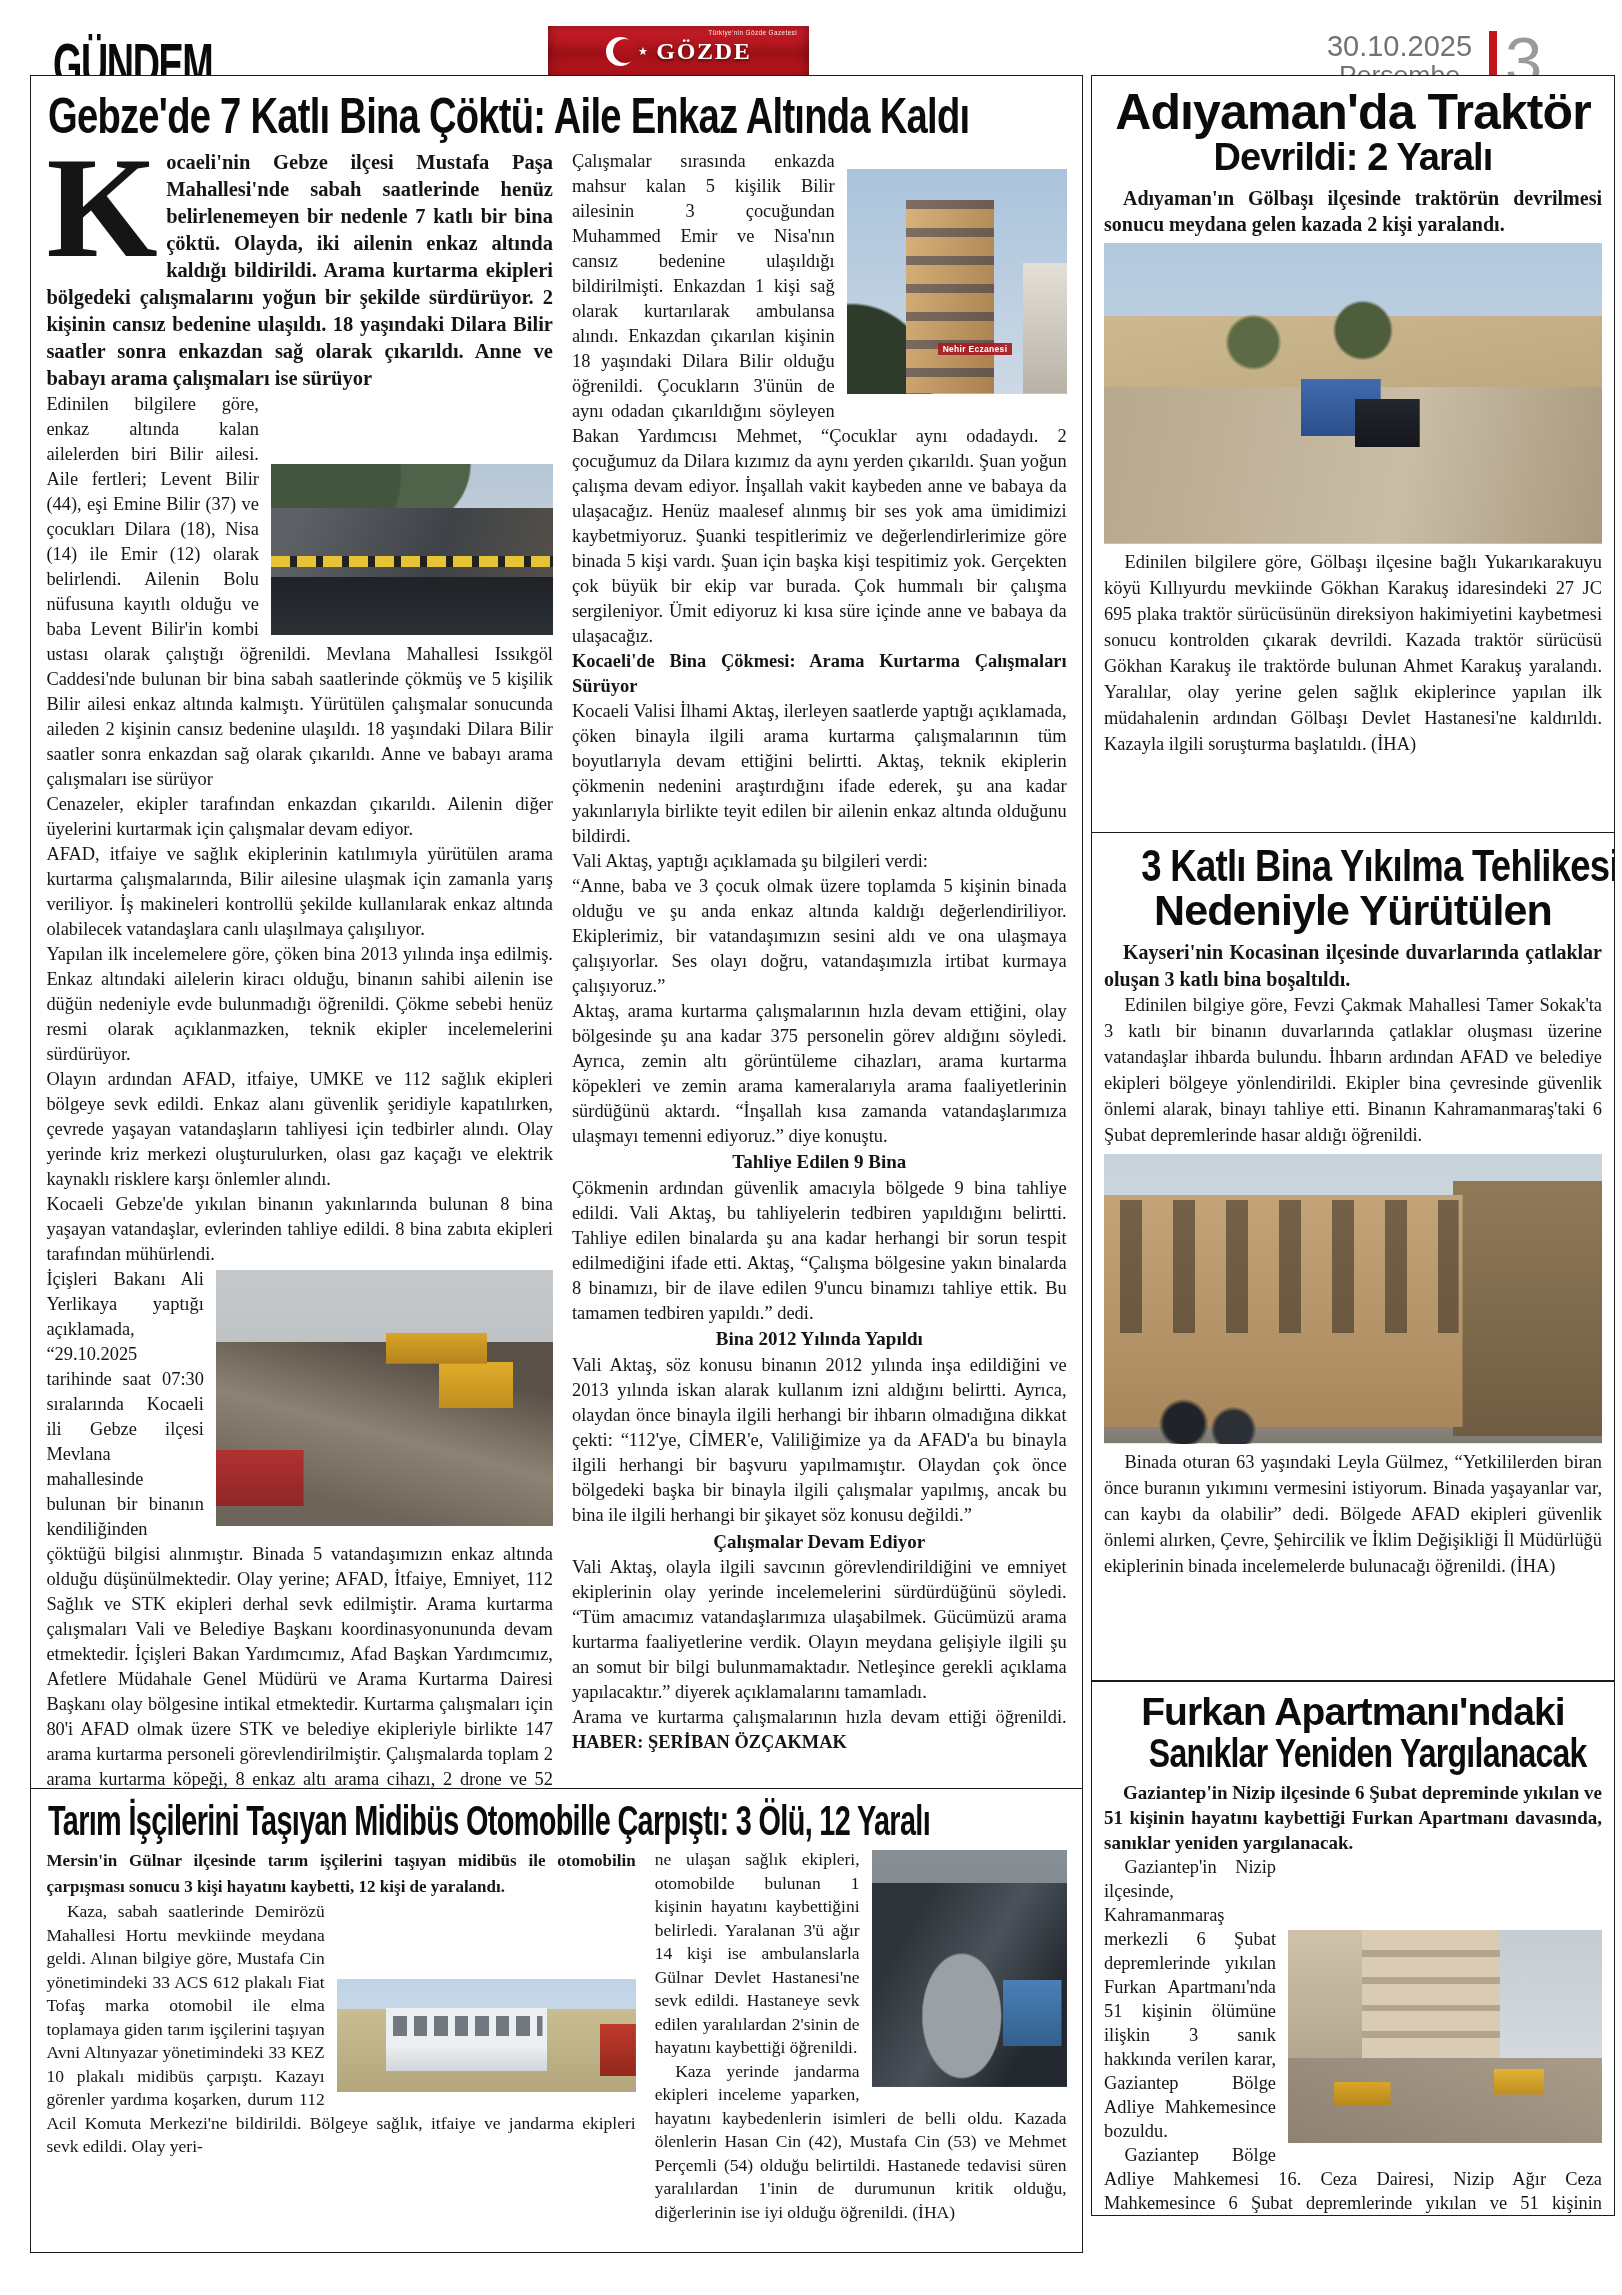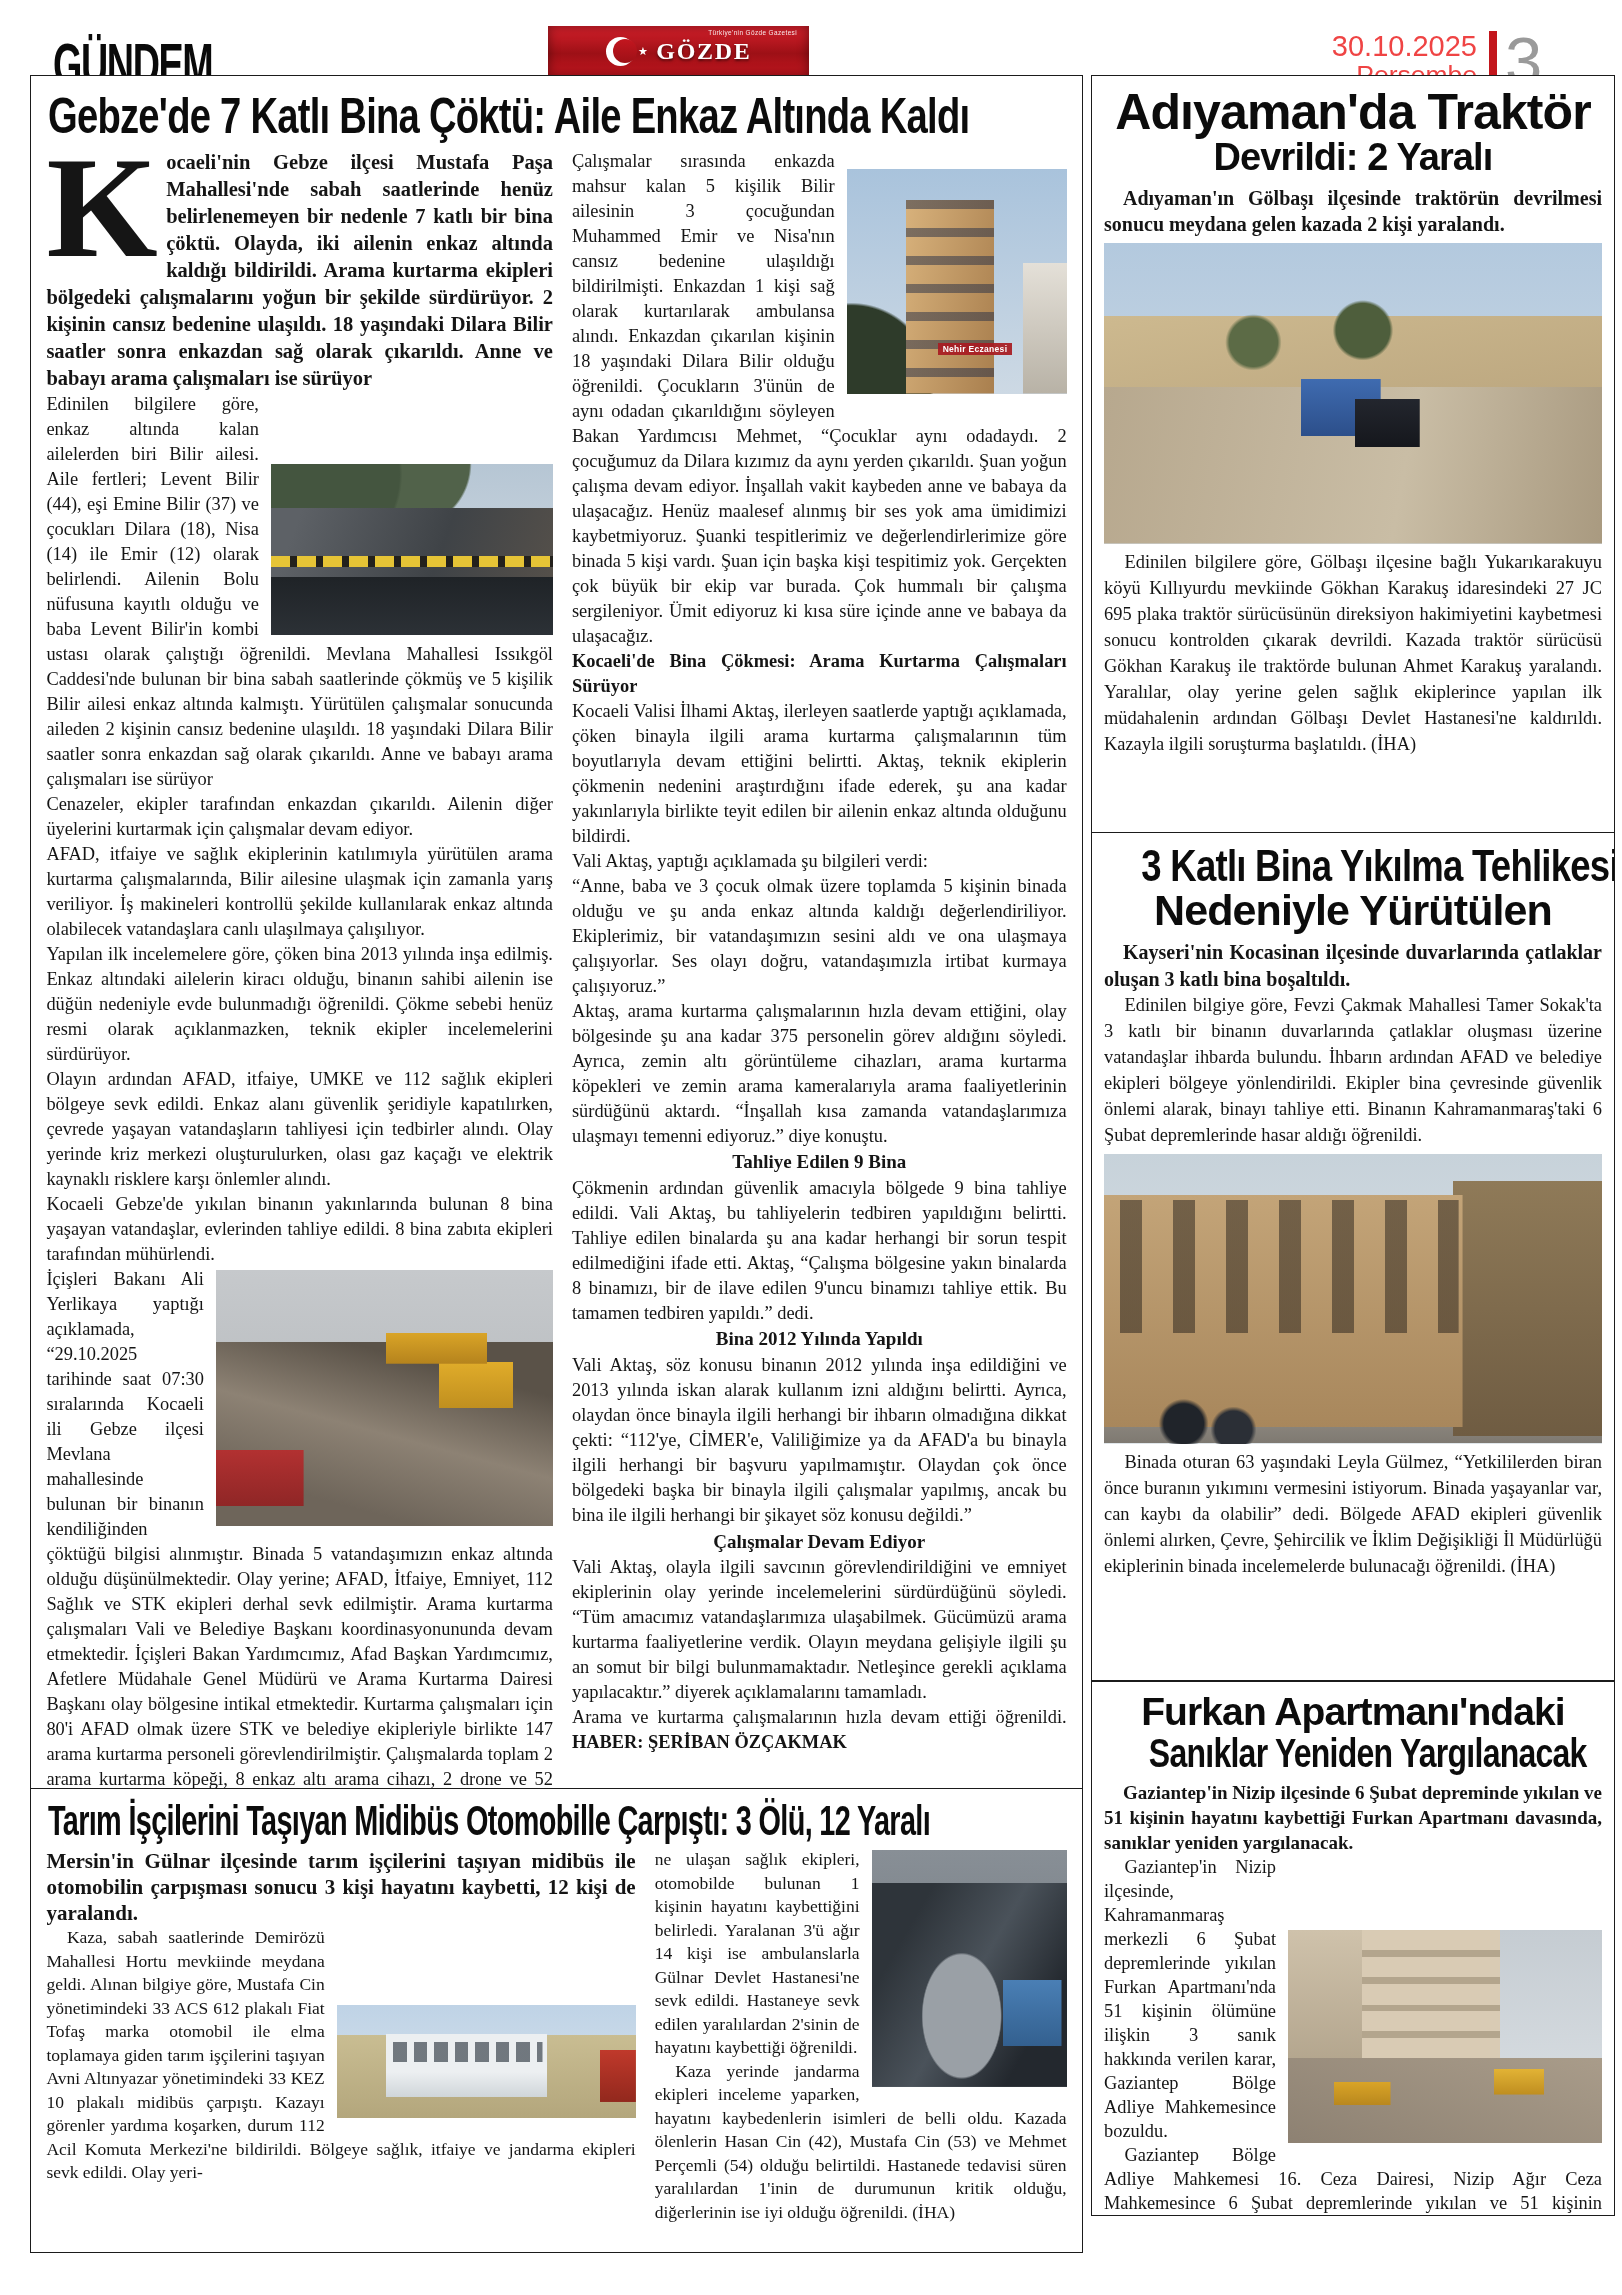"30.10.2025" #dateblk { color: #ef4444 -> #737373; text-align: right -> center }
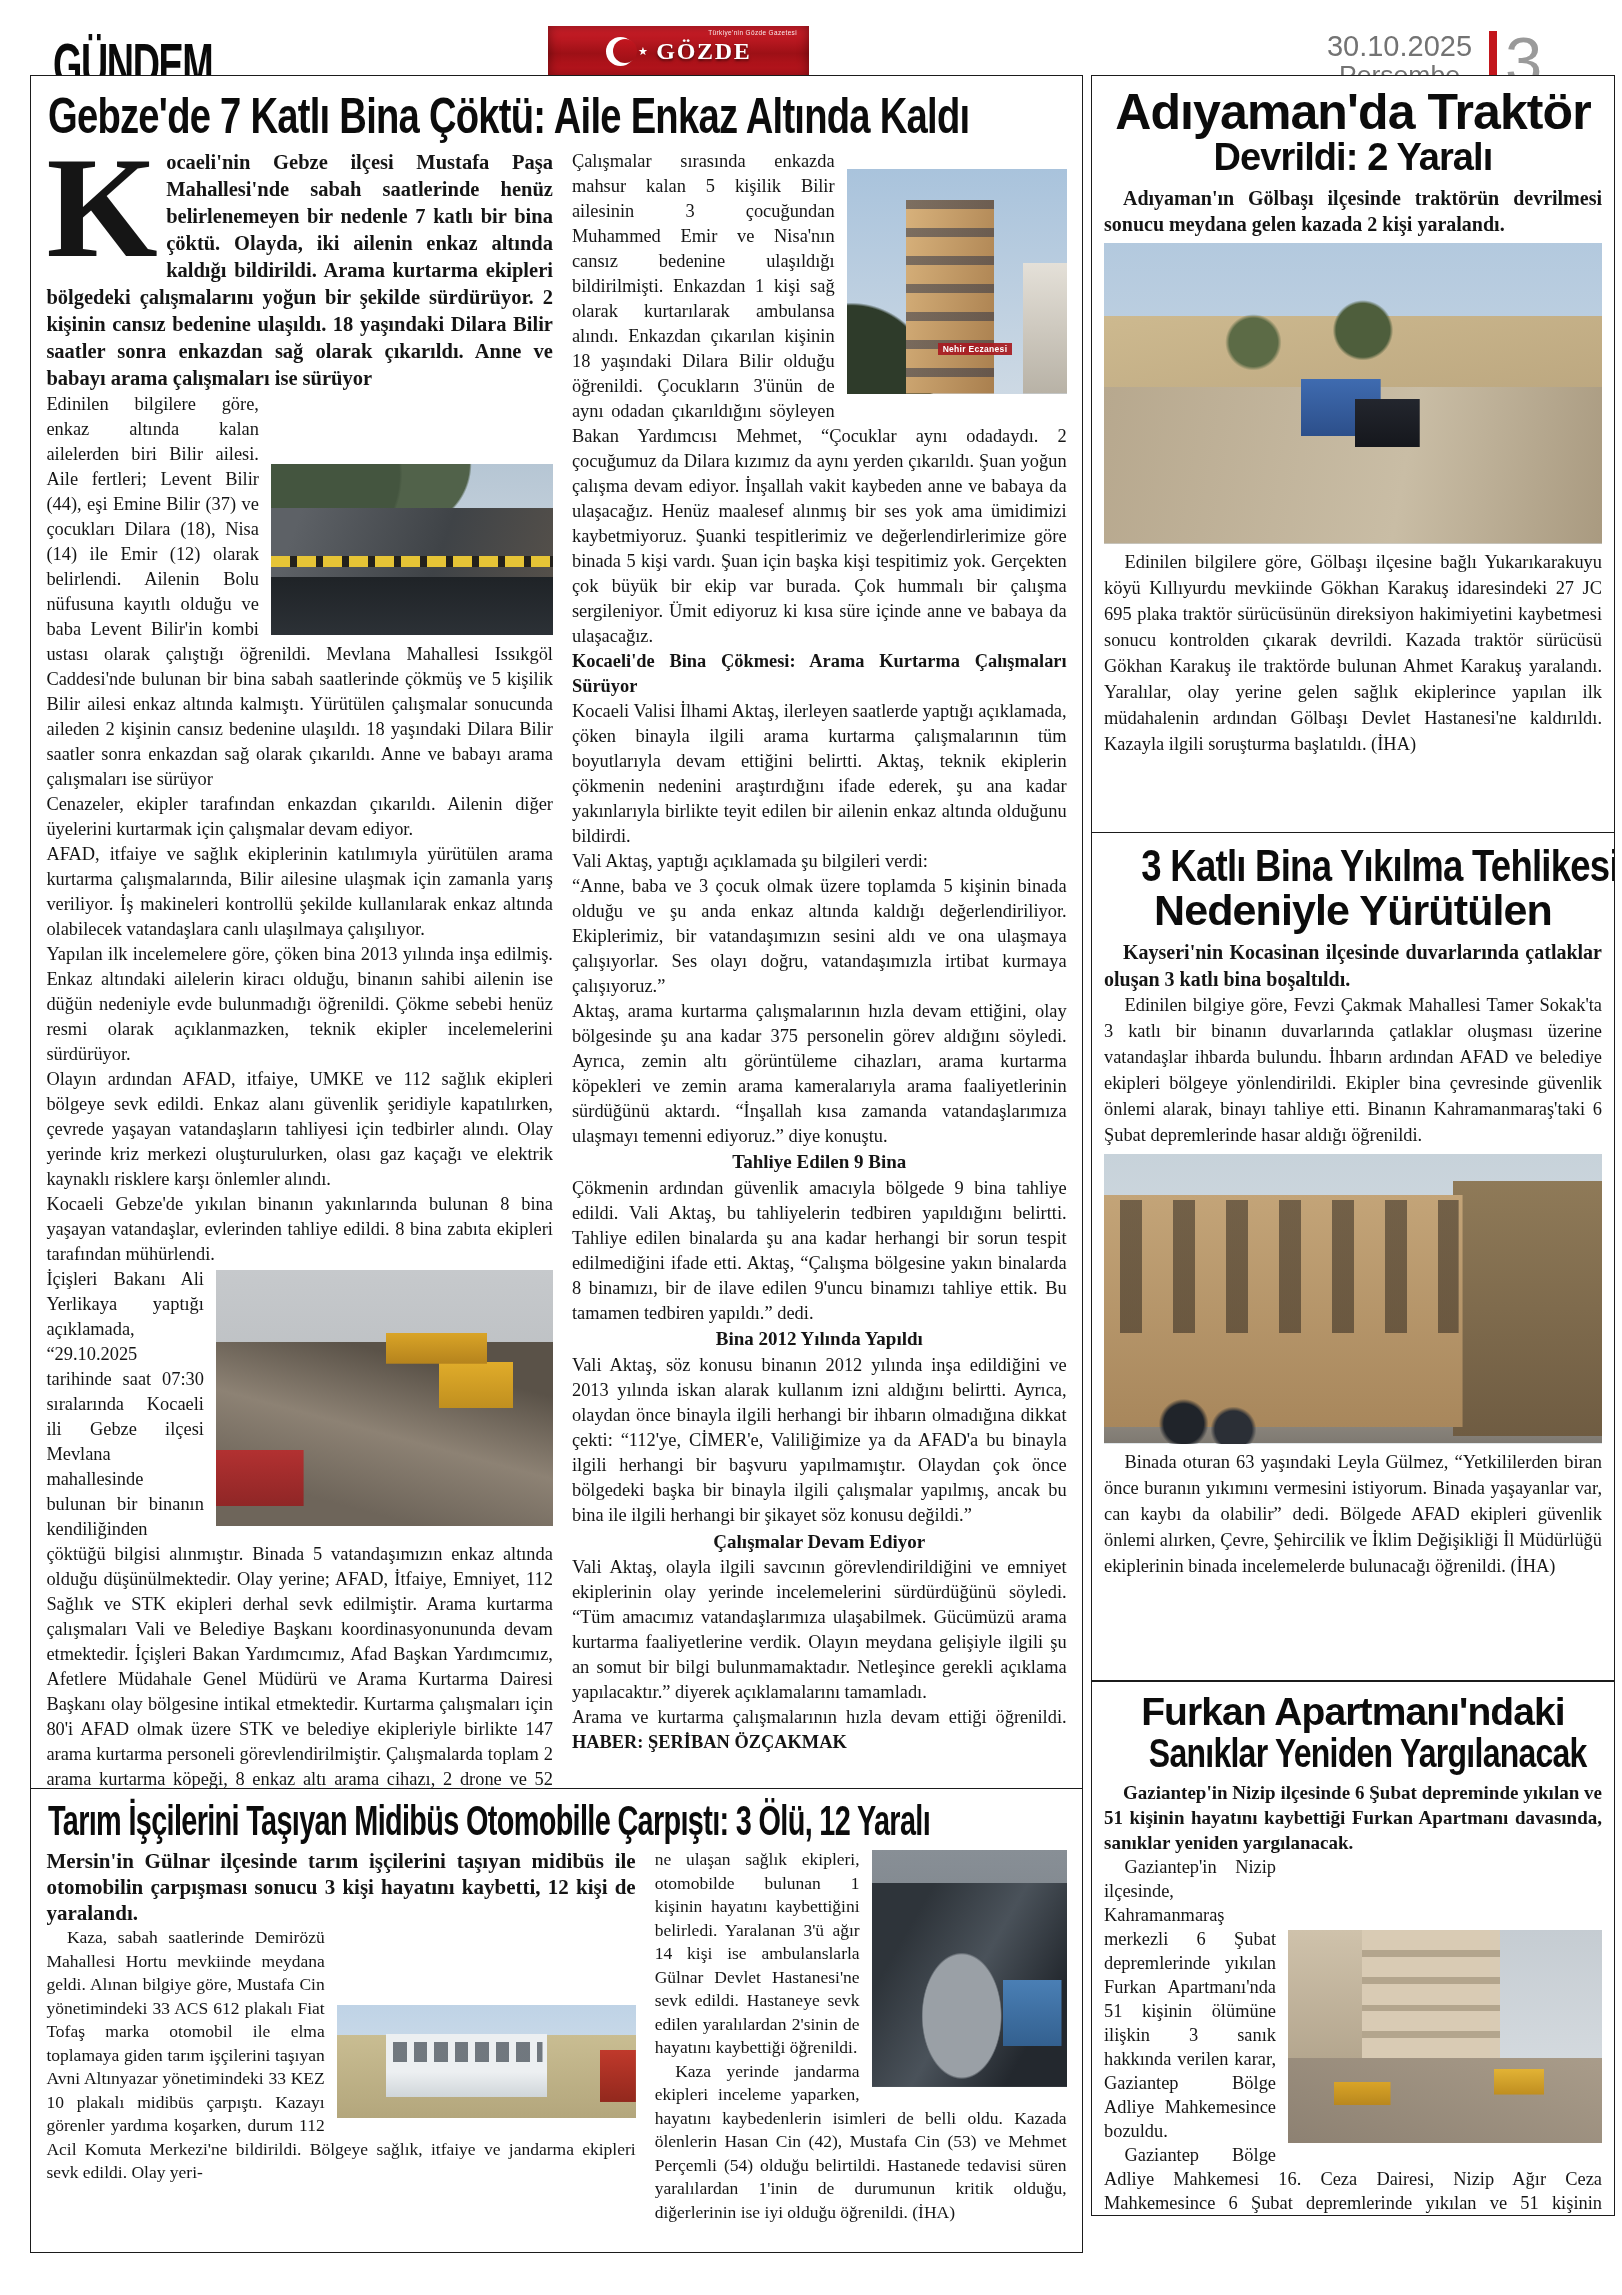"Mersin'in Gülnar ilçesinde tarım" p.lead { font-size: 21px -> 17px }
